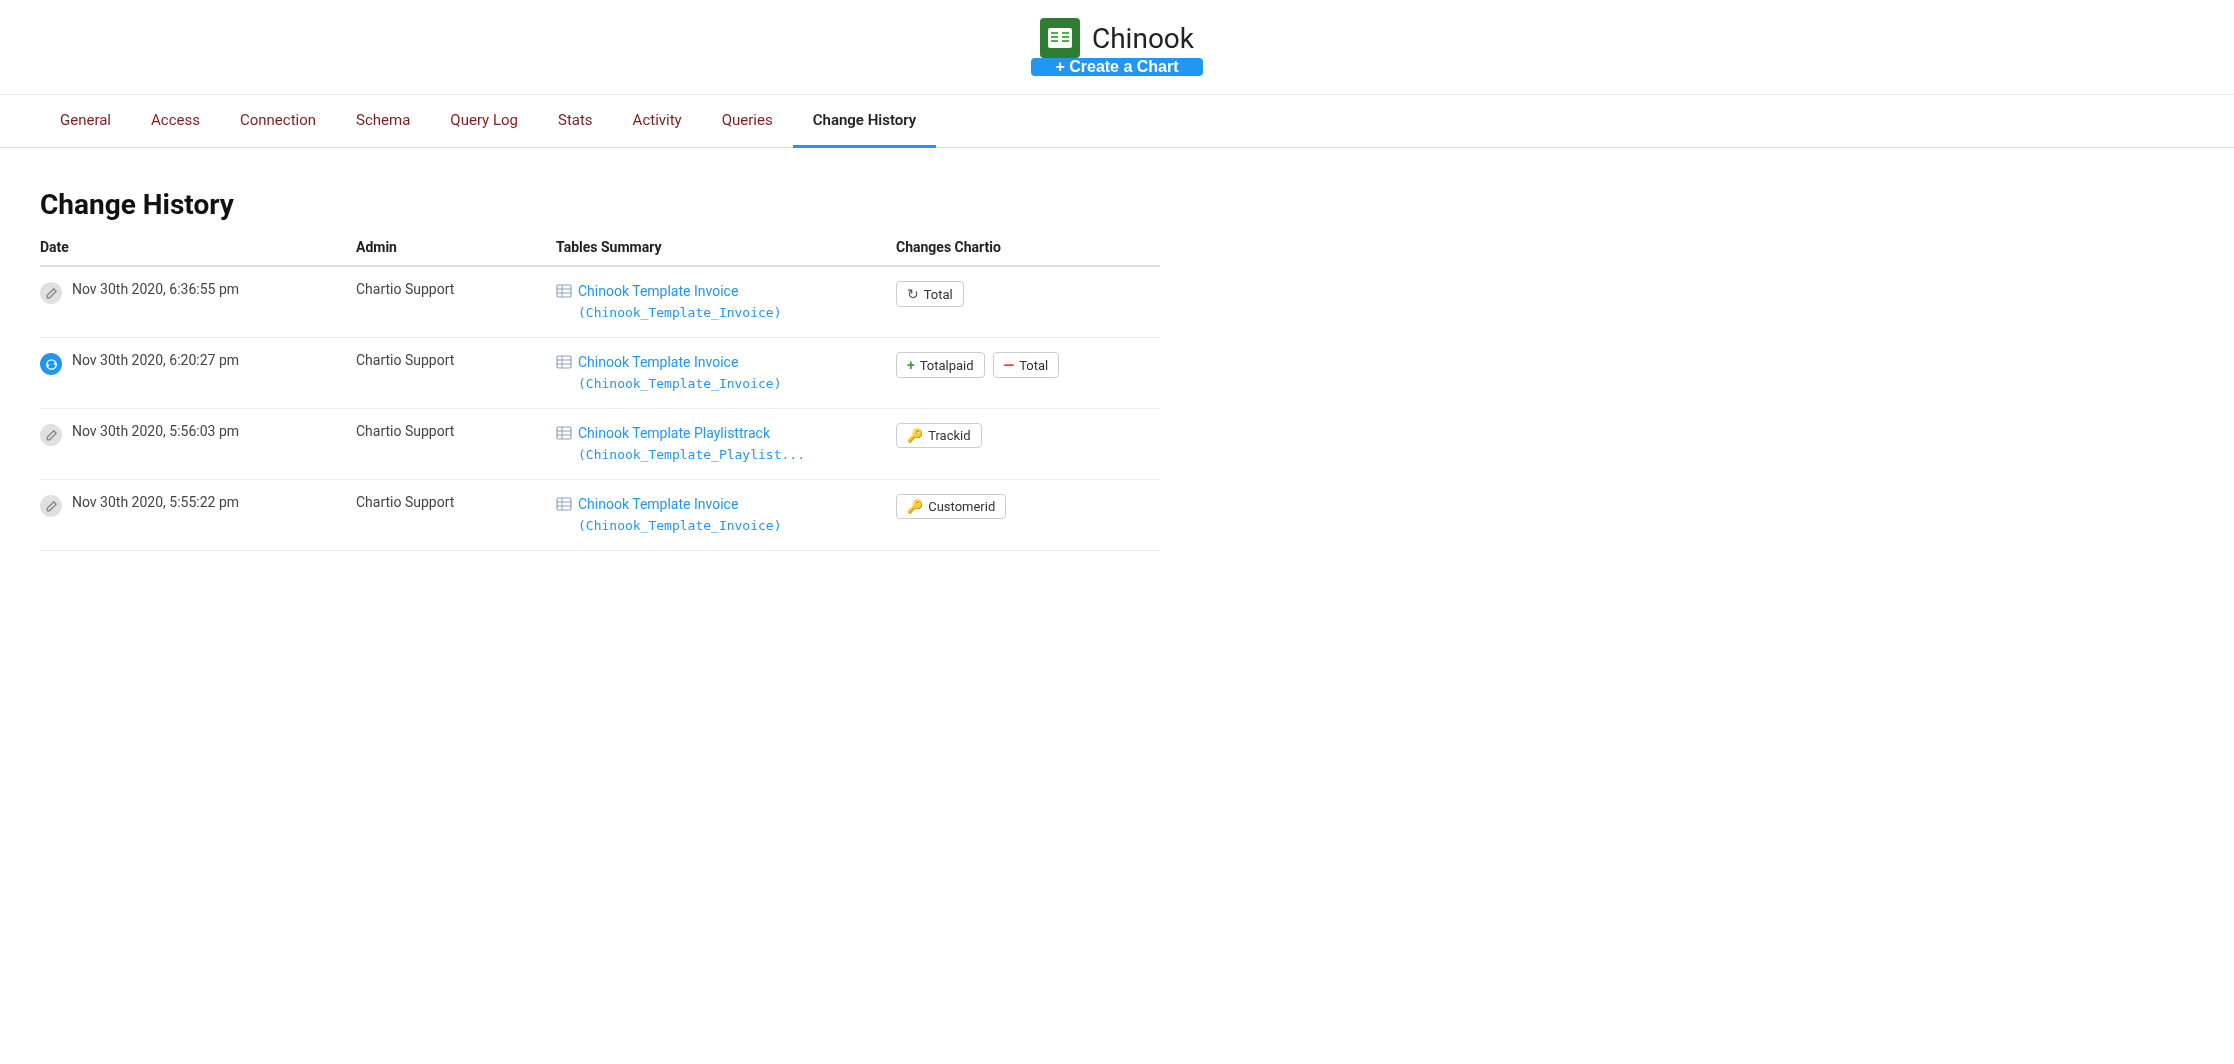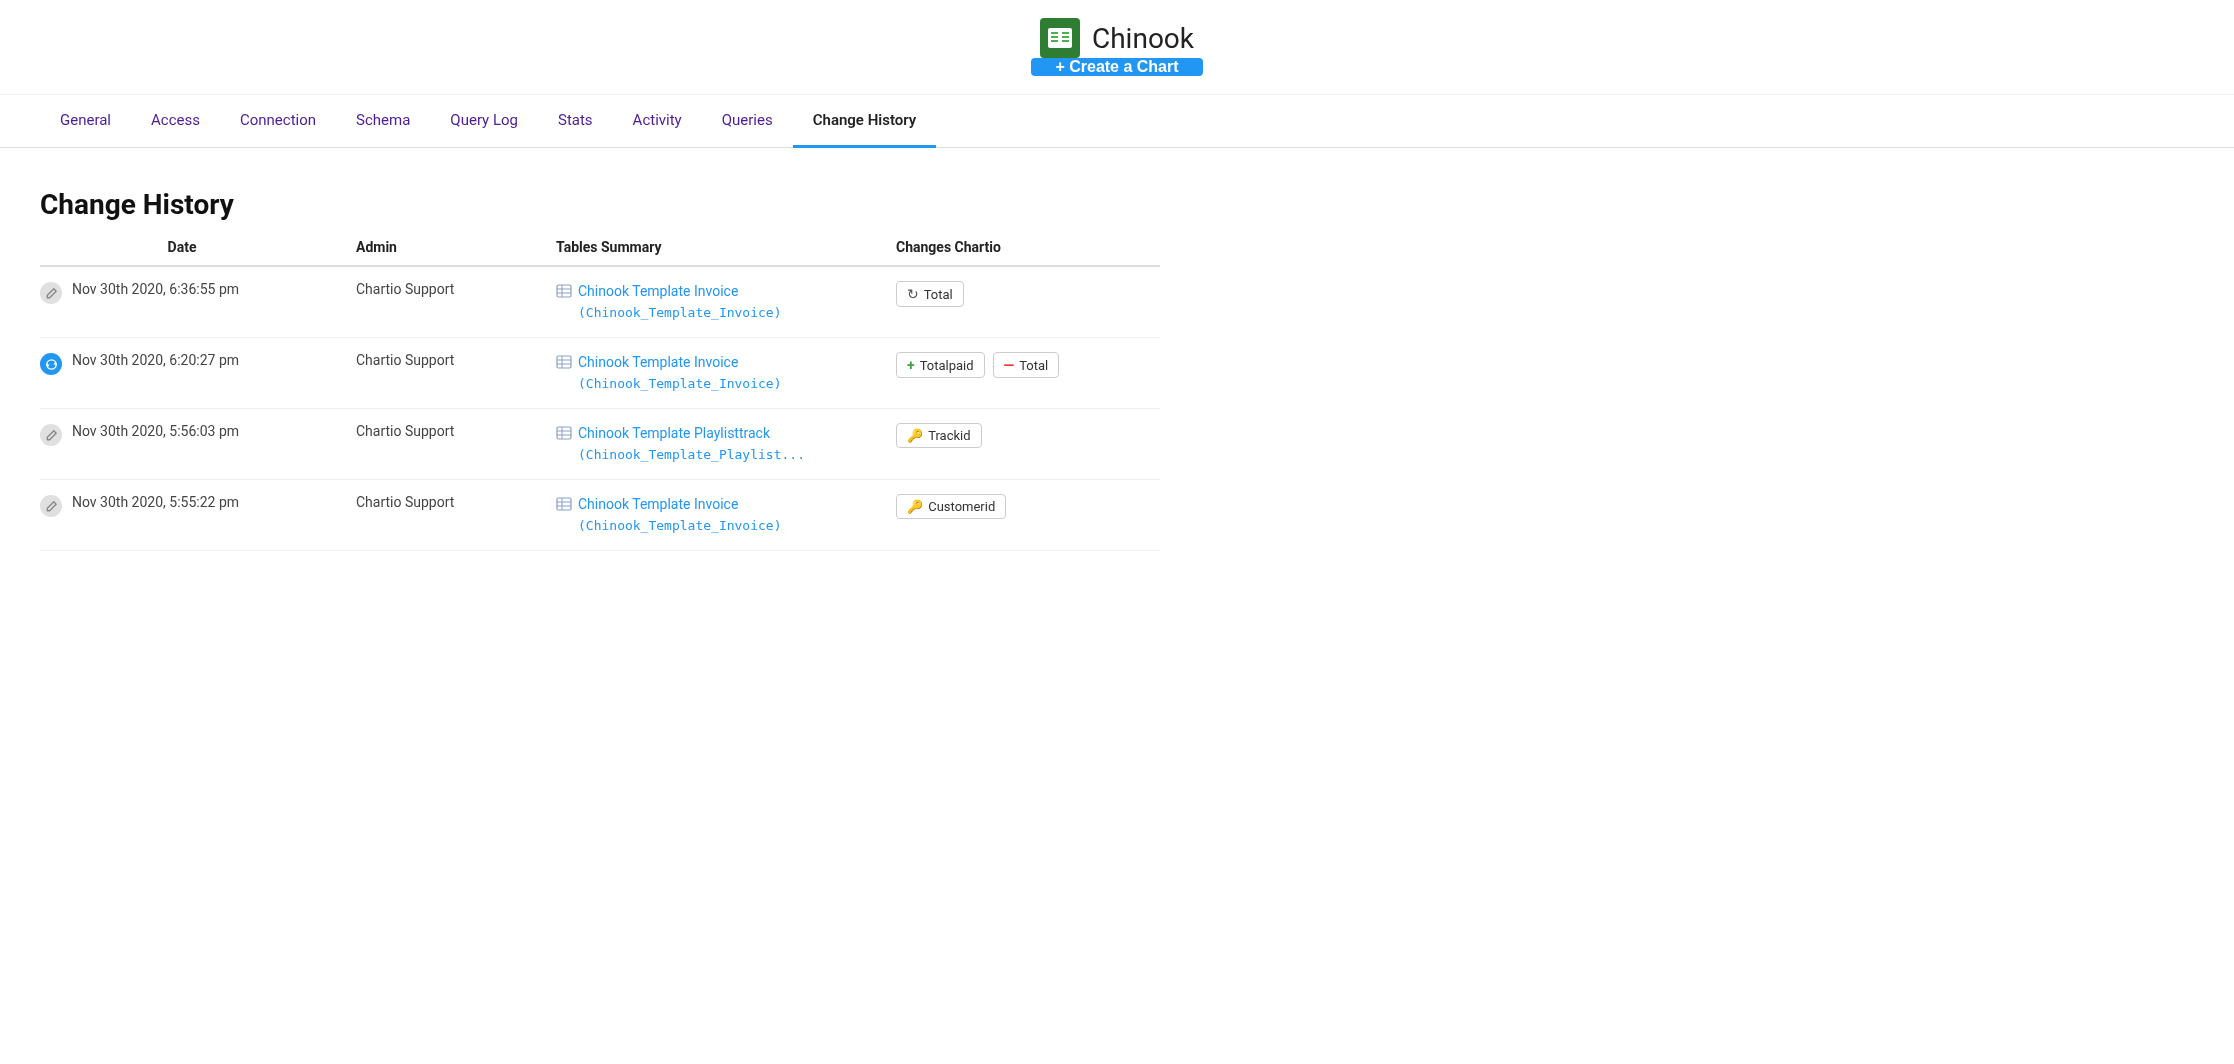"General" .nav-tab { color: #4c1d95 -> #7f1d1d }
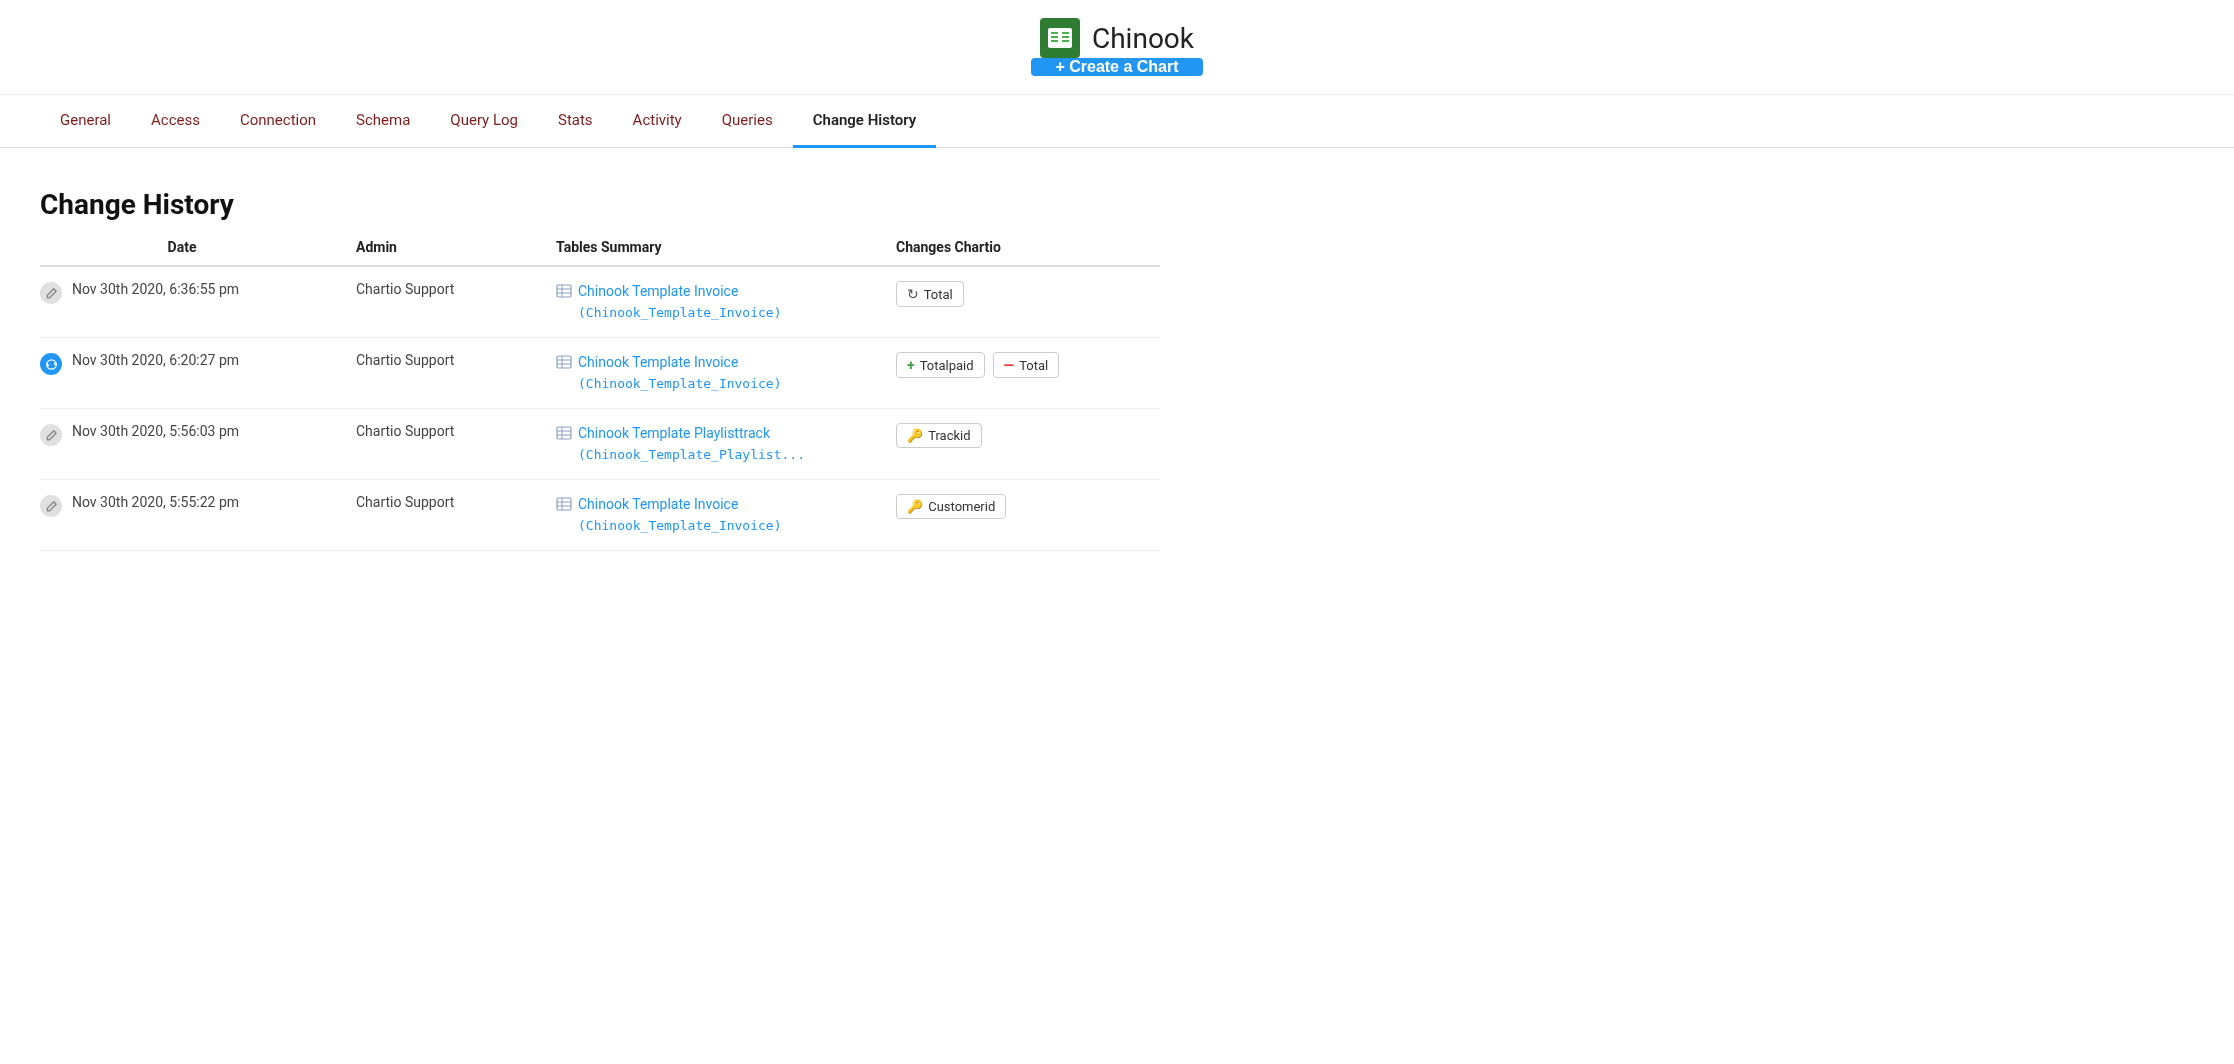"Date" .data-table th:first-child, .data-table td:first-child { text-align: center -> none }
